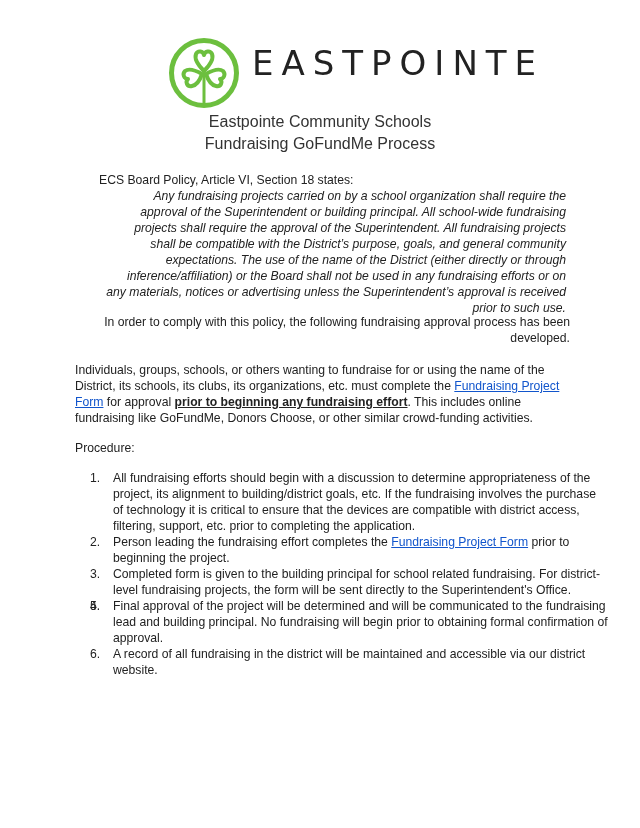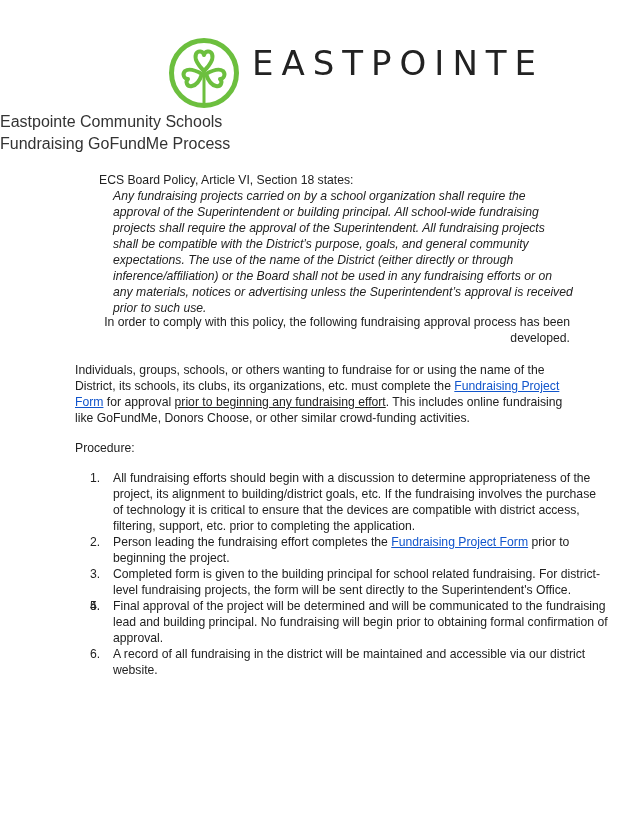"Eastpointe Community Schools" .title { text-align: none -> center }
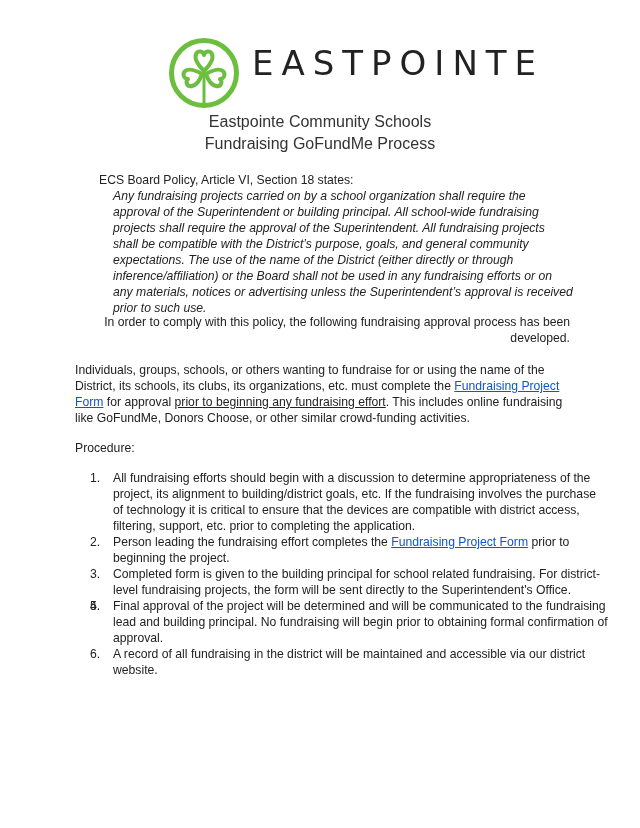"Any fundraising projects carried on" .quote { left: 113px -> 106px; text-align: none -> right }
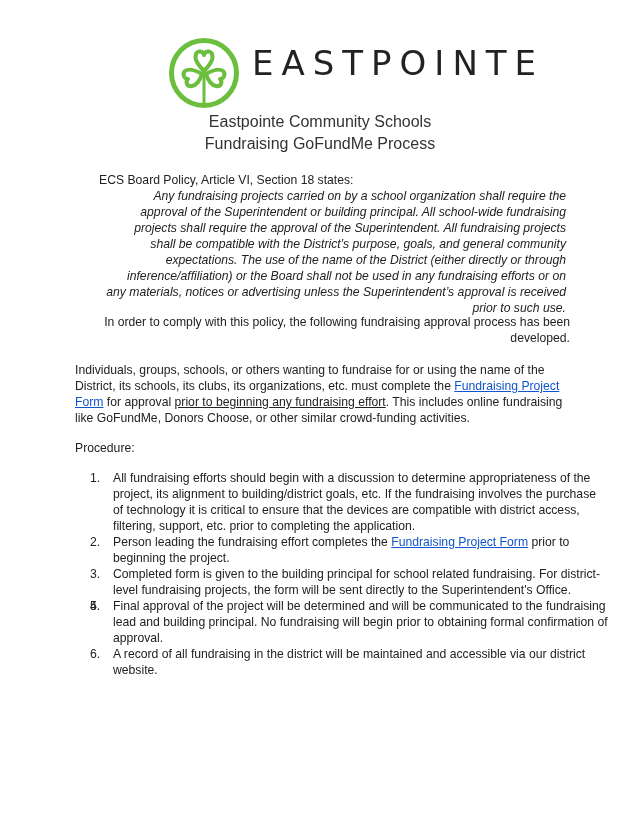"prior to beginning any fundraising" .bold-u { font-weight: normal -> bold }
